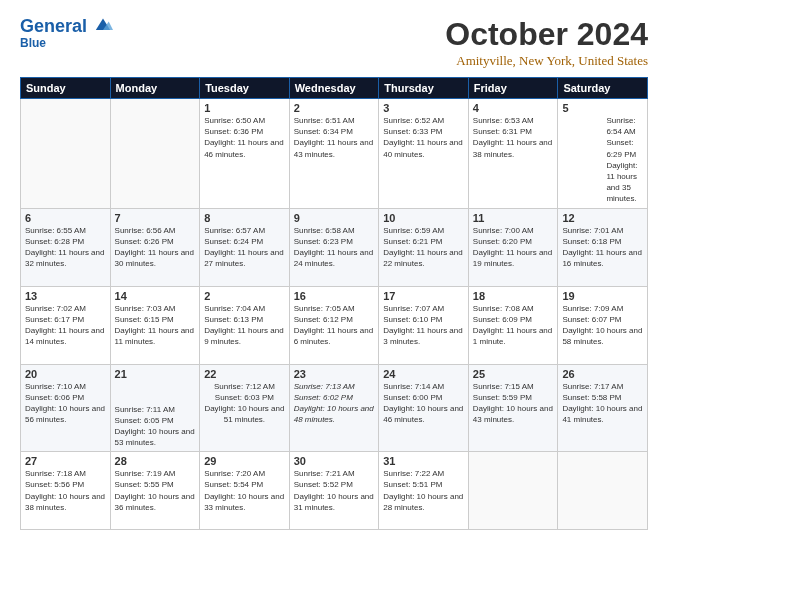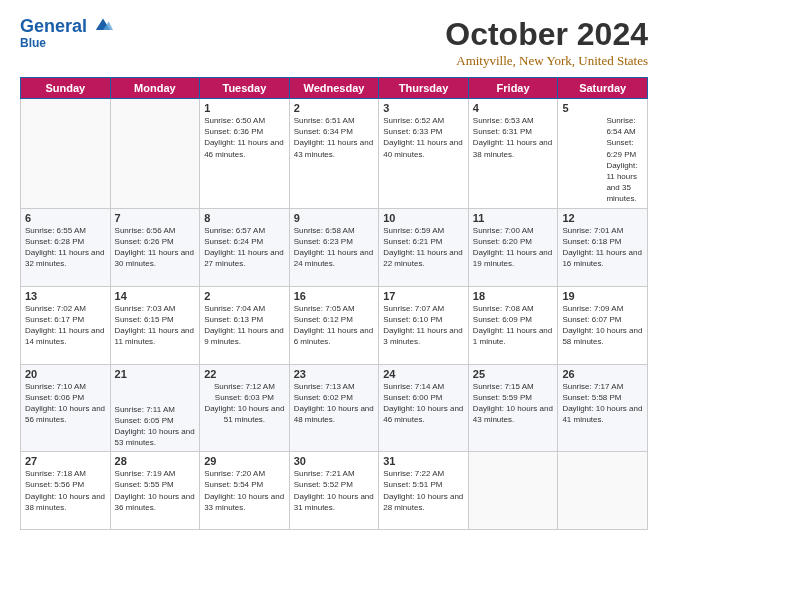"Sunday" .calendar th { background-color: #be185d -> #0f172a; text-align: center -> left }
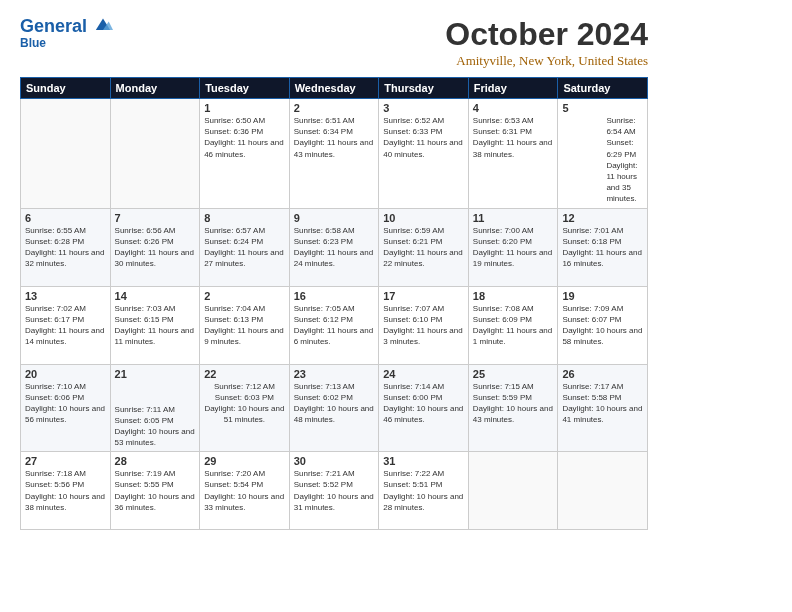"Sunrise: 7:13 AM" div.day-detail { font-style: none -> italic }
